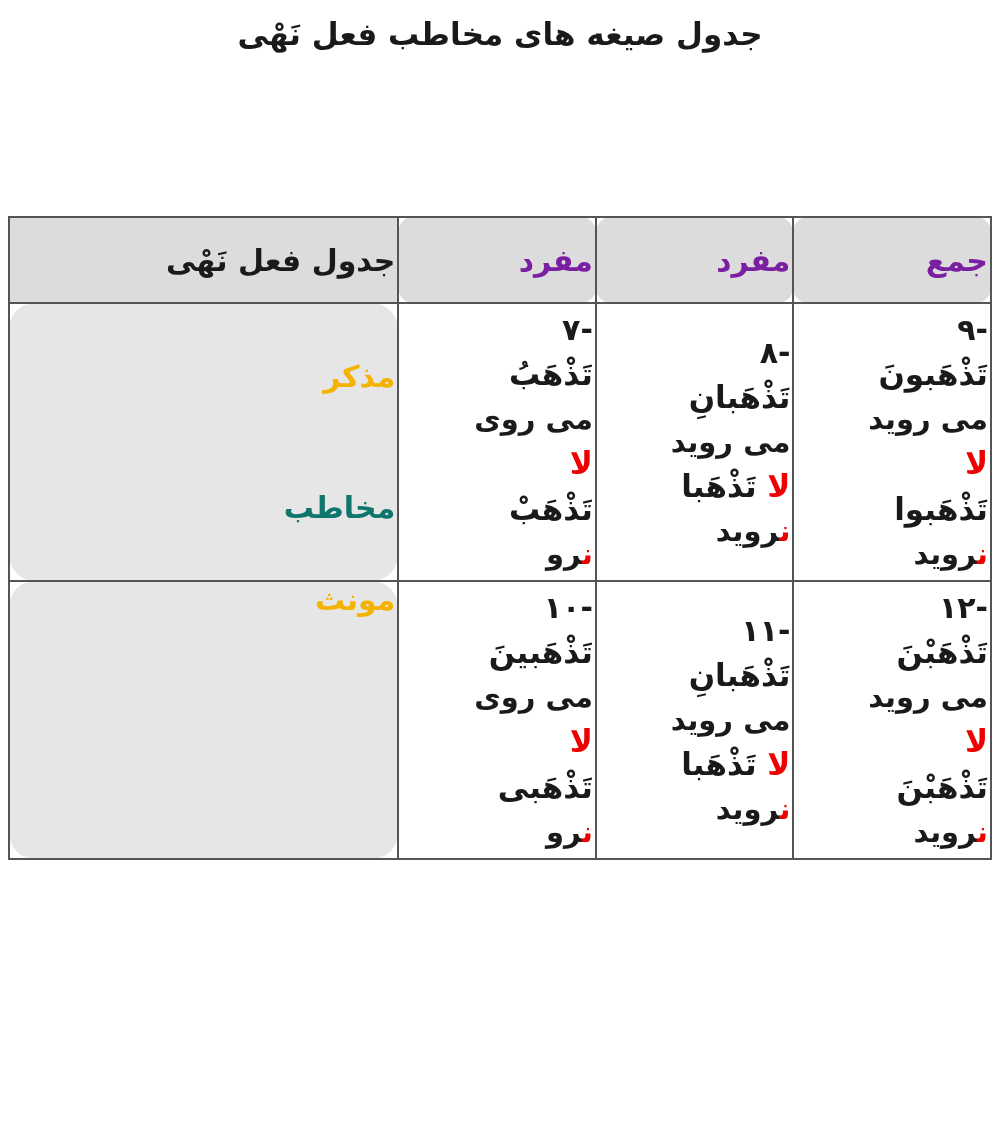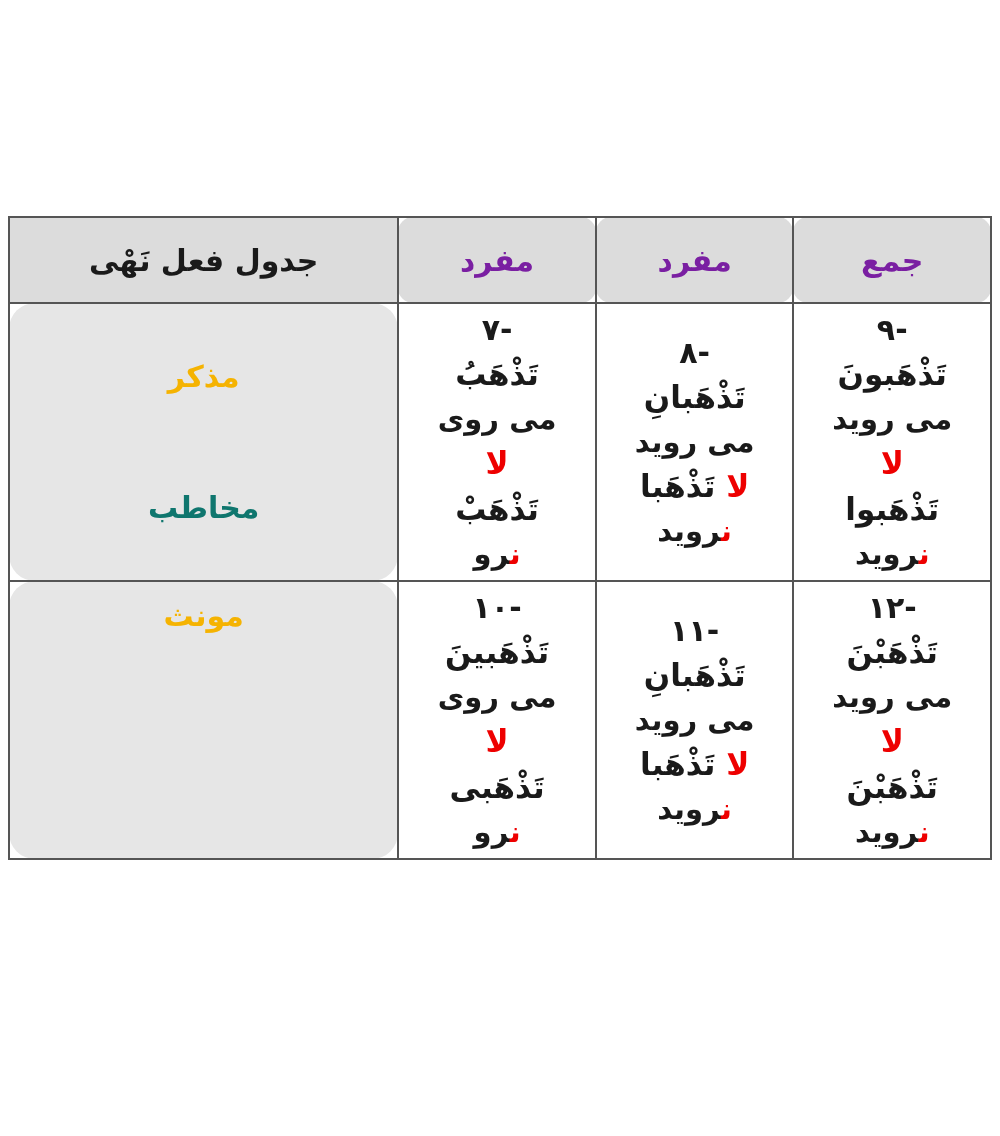"جدول صیغه های مخاطب فعل" div.page-title { html: none -> <div>جدول صیغه های مخاطب فعل نَهْی</div> }
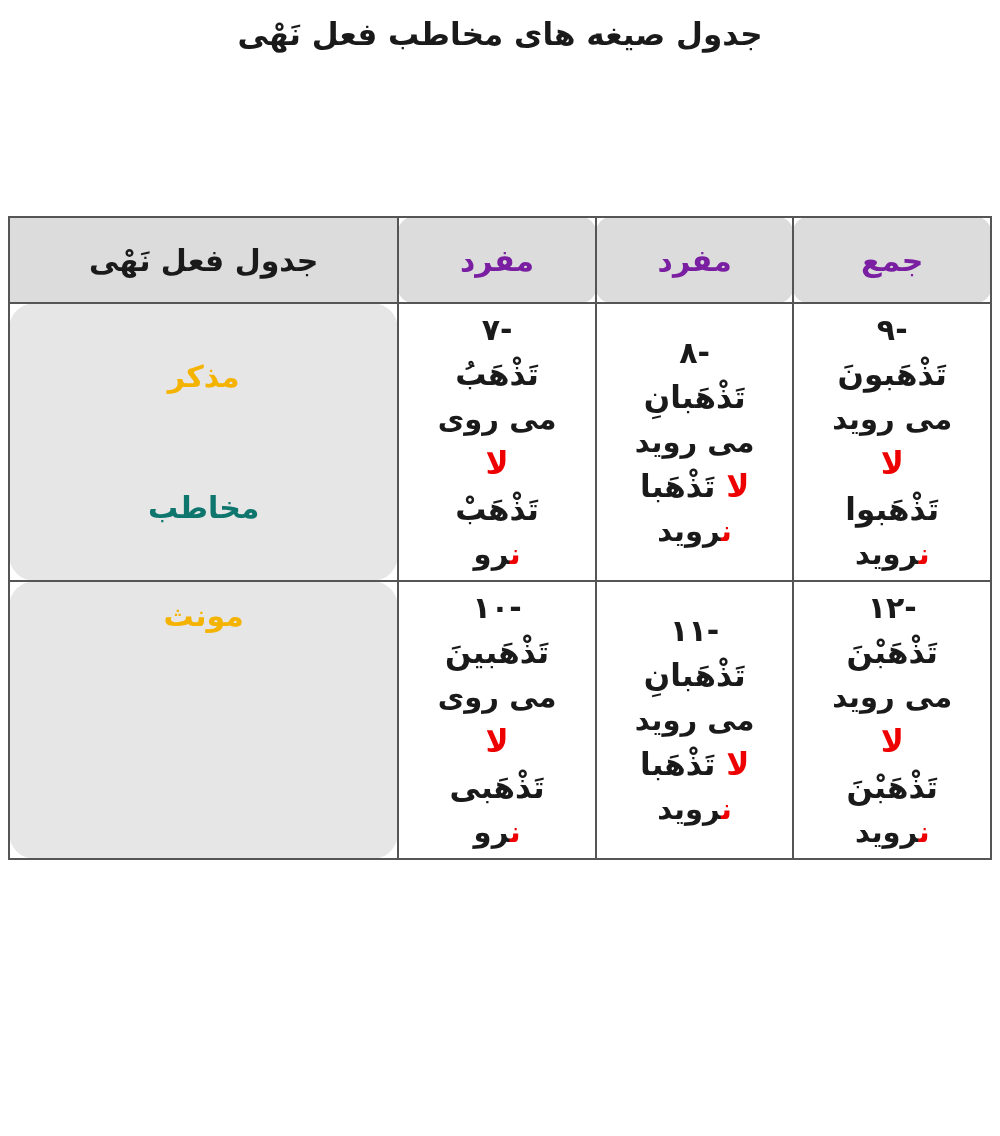"جدول فعل نَهْی" table.verb-table td, table.verb-table th { text-align: center -> right }
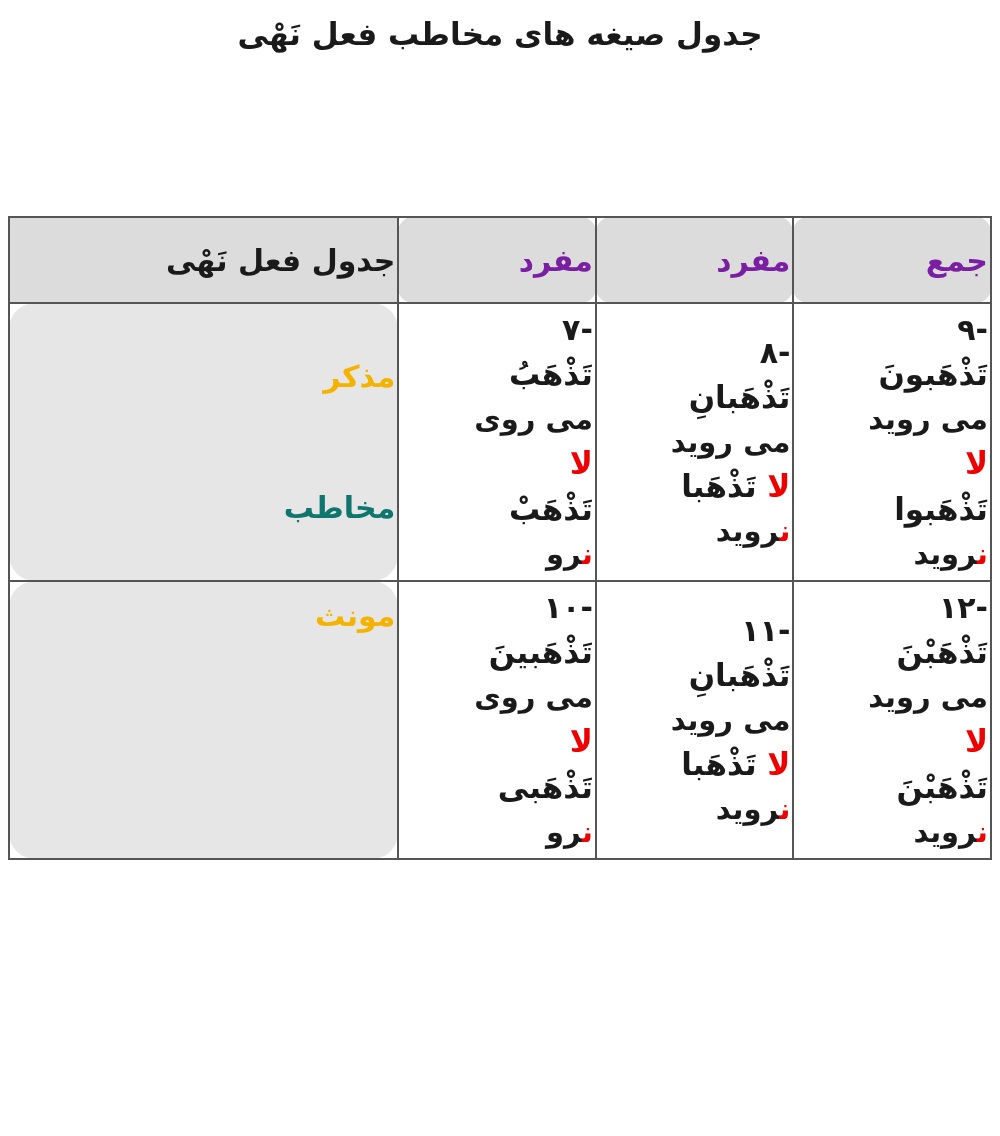"مونث" td.label-cell { padding-top: 16px -> 0 }
